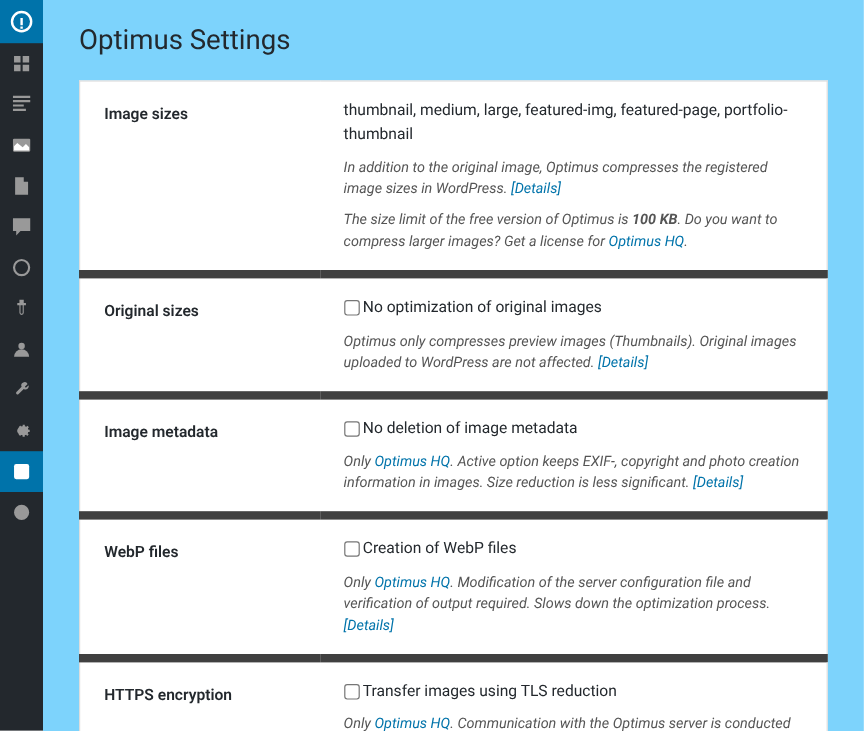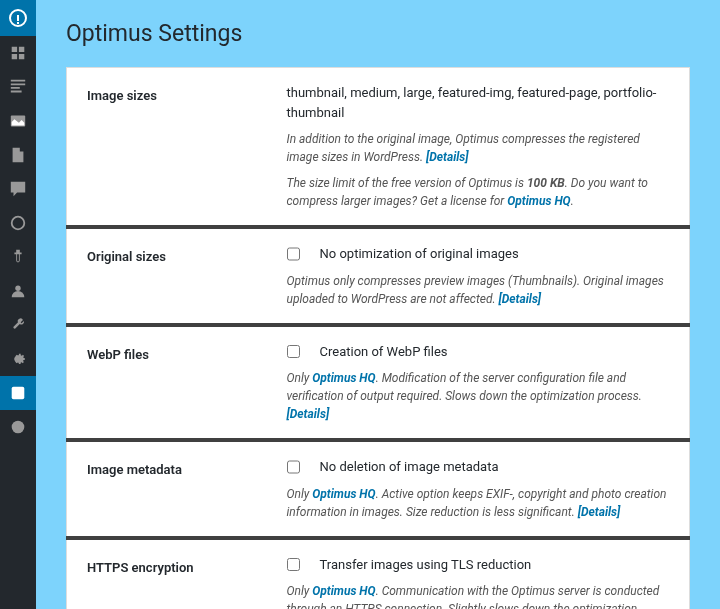"Image sizes" .settings-row { border-bottom: 4px solid #404040 -> 7px solid #404040 }
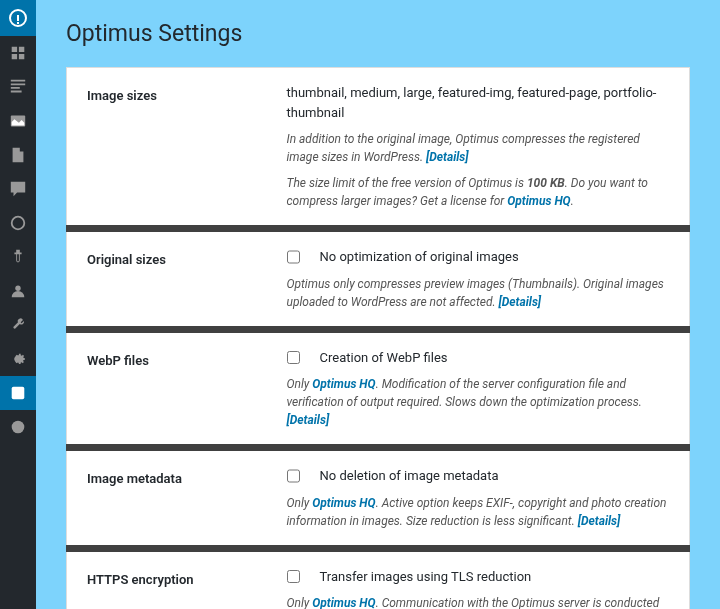"[Details]" a.link { font-weight: bold -> none }
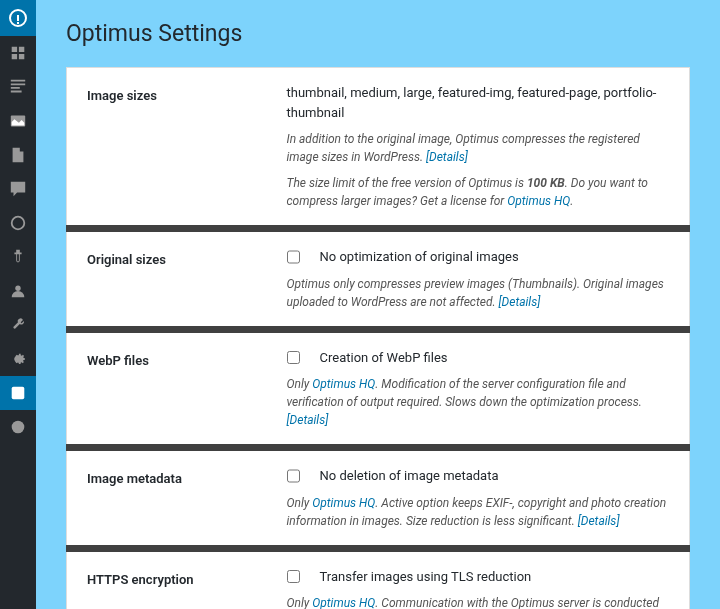"No optimization of original images" .checkbox-row { align-items: none -> center; gap: 20px -> 3px }
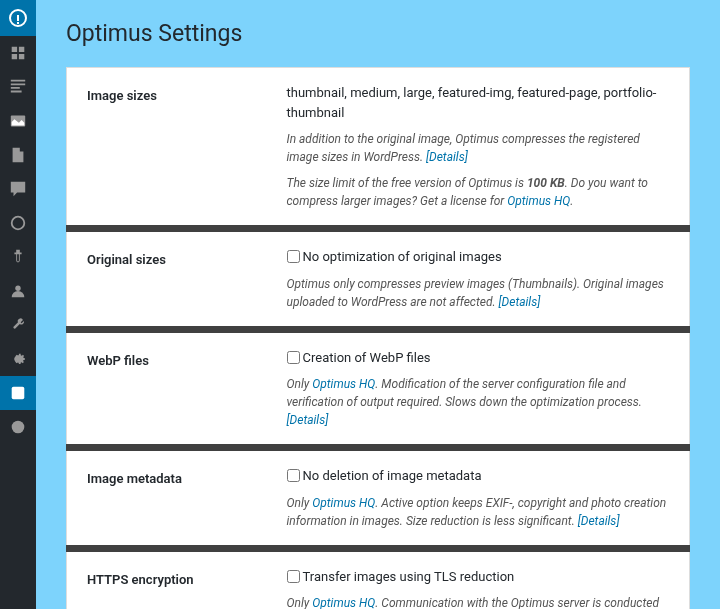"WebP files" tr.settings-row { order: before "Image metadata" -> after "Image metadata" }
